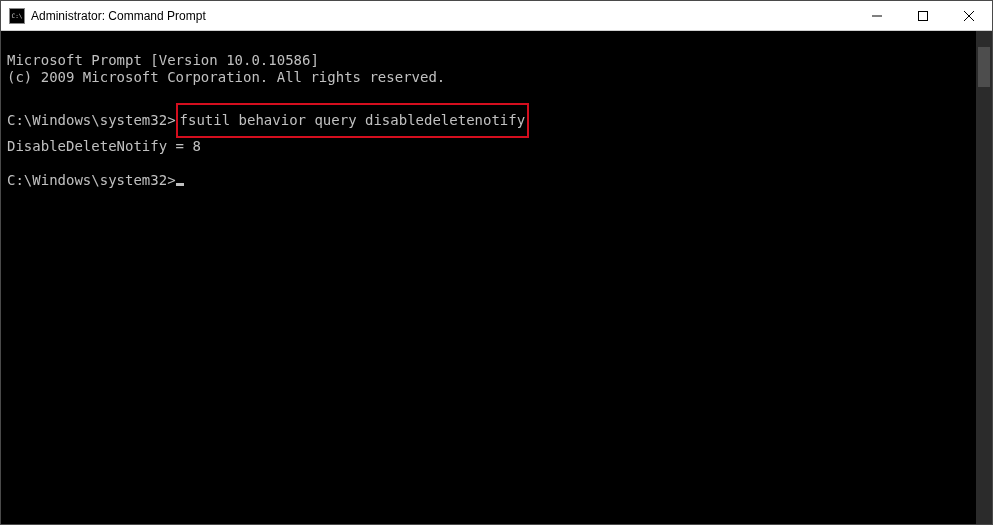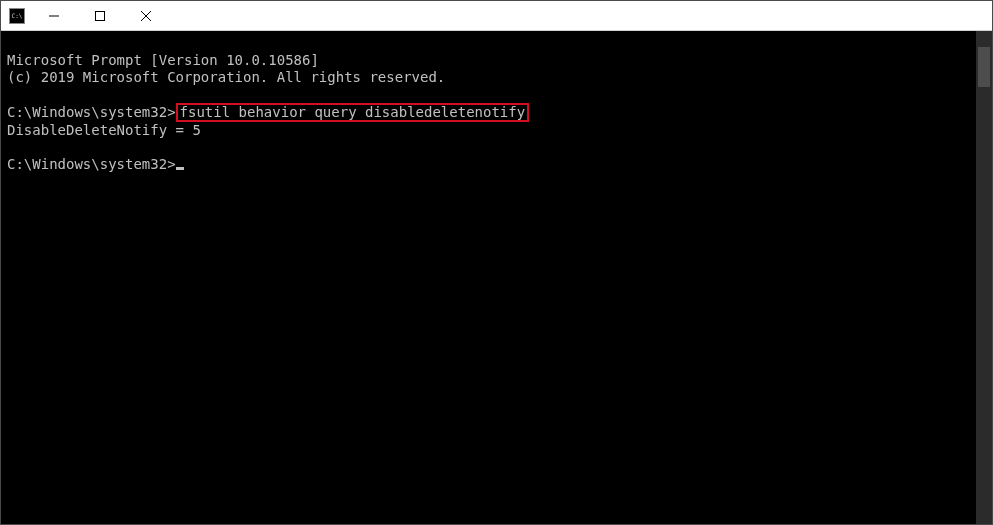"Administrator: Command Prompt" div.titlebar-title { html: none -> <div>Administrator: Command Prompt</div> }
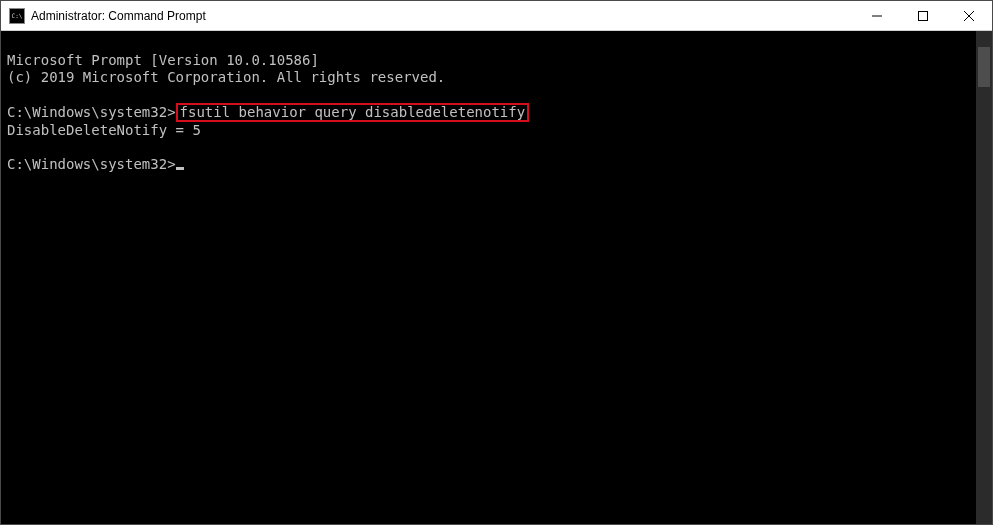"(c) 2019 Microsoft Corporation. All" span { text: 2019 -> 2009 }
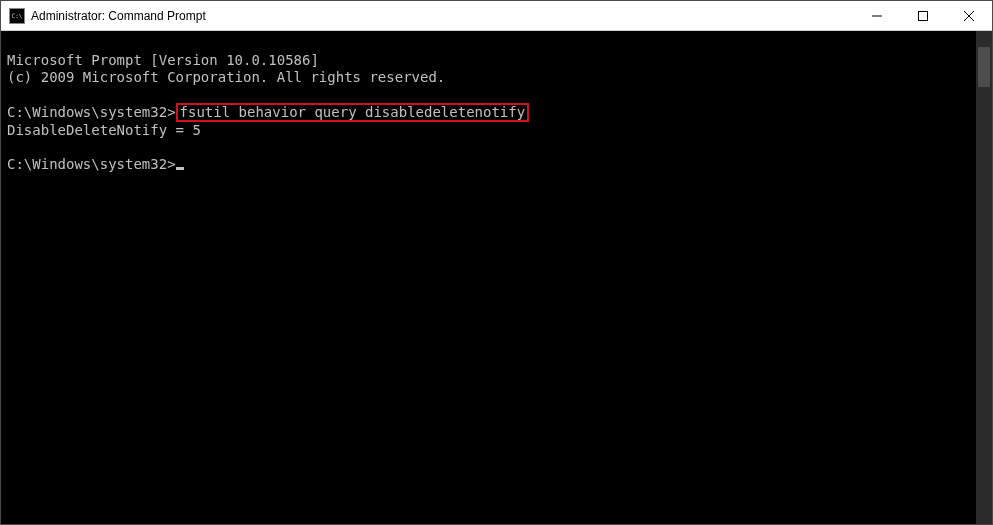"fsutil behavior query" .hl { padding: 0 2px -> 8px 2px }
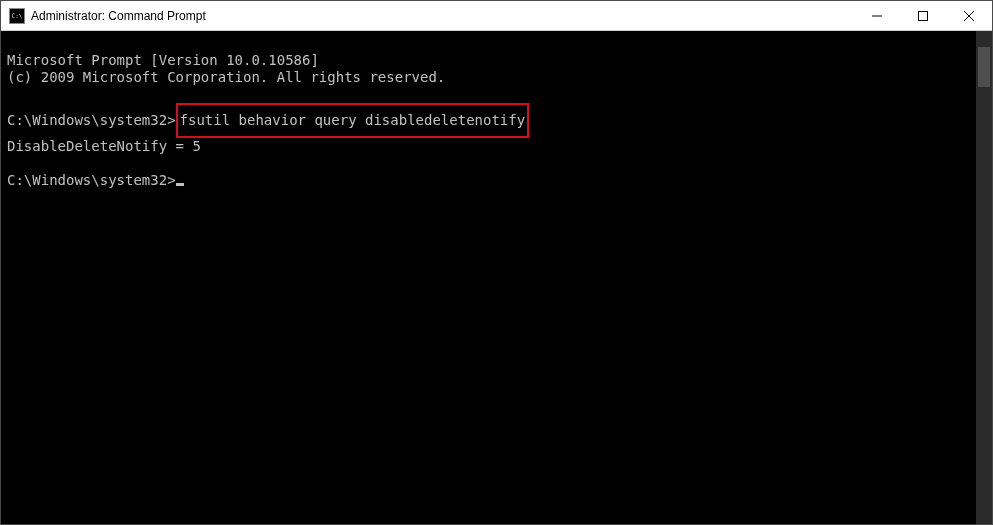"DisableDeleteNotify = 5" span { text: 5 -> 8 }
